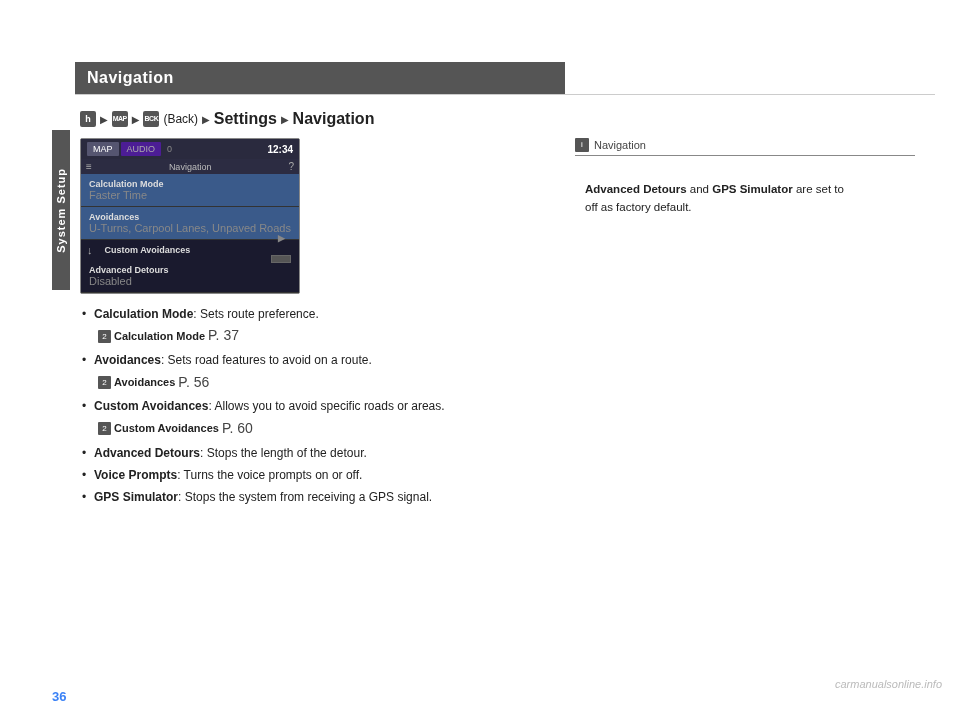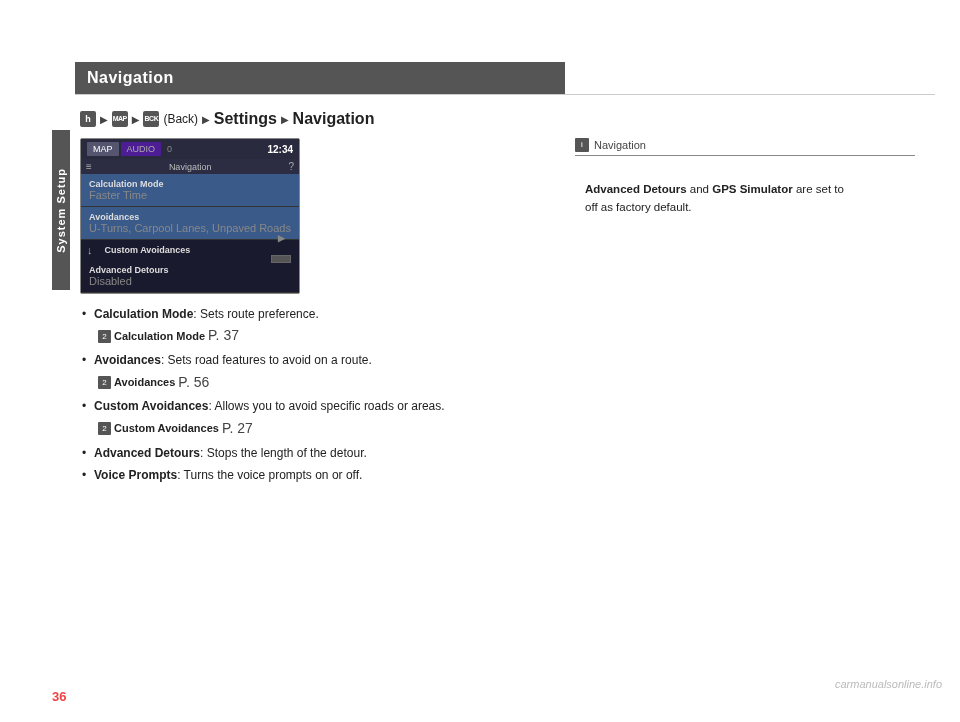"P. 27" span.ref { text: 27 -> 60 }
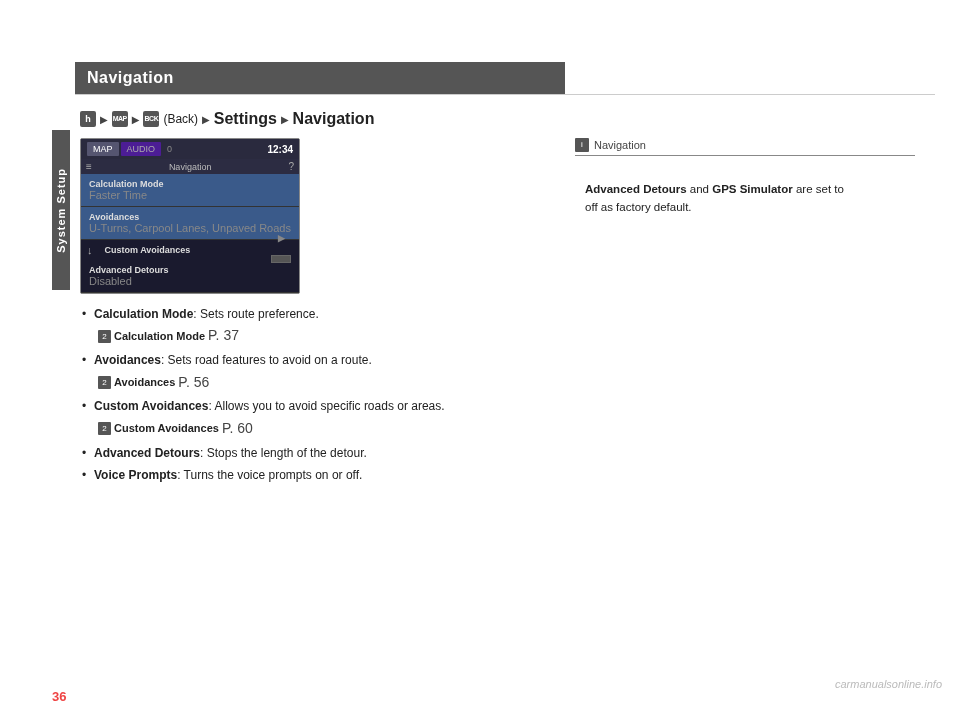"GPS Simulator: Stops the system" li { html: none -> <li> <span>GPS Simulator</span><span>: Stops the system from receiving a GPS signal.</span> </li> }
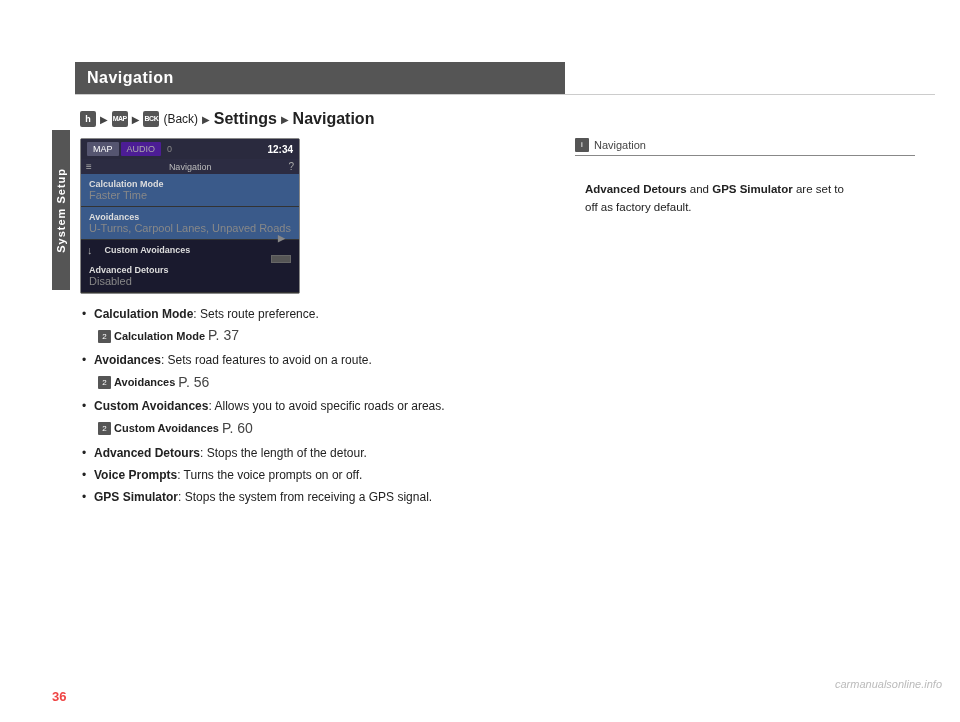"36" .page-number { color: #ef4444 -> #3b82f6 }
